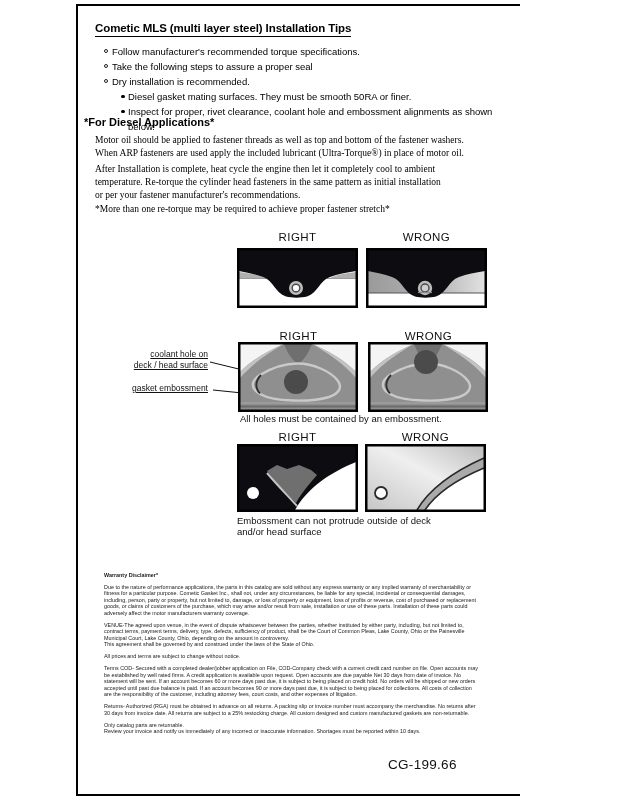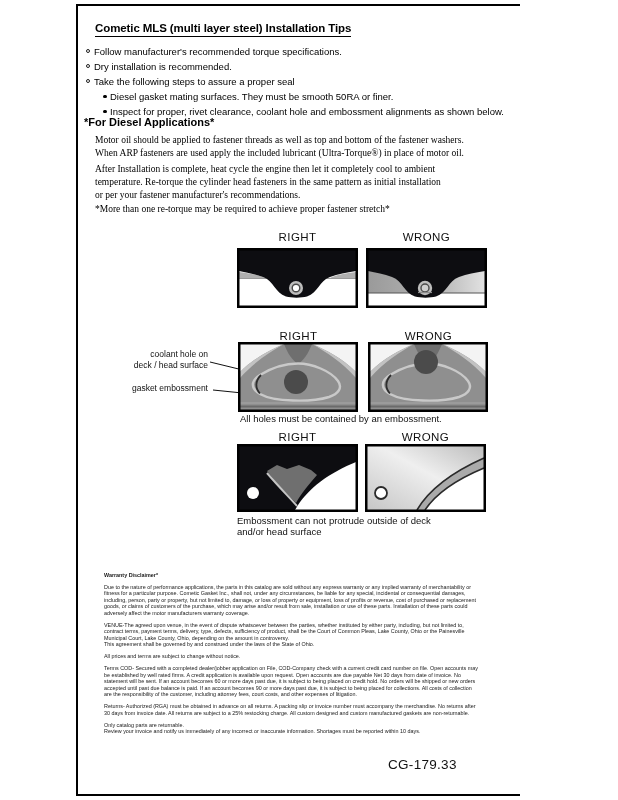"Follow manufacturer's recommended torque" .tip-row { margin-left: none -> 18px }
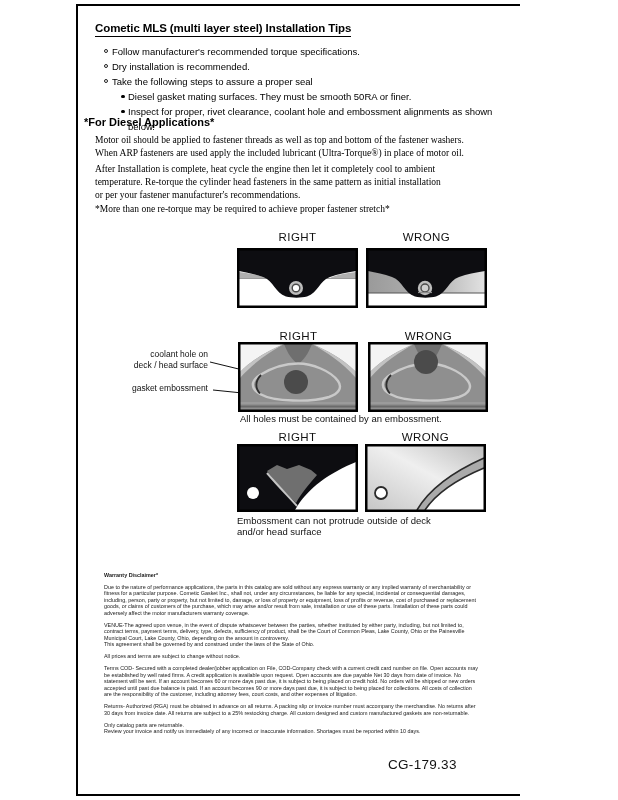"Dry installation is recommended." div.tip-row { order: before "Take the following steps to" -> after "Take the following steps to" }
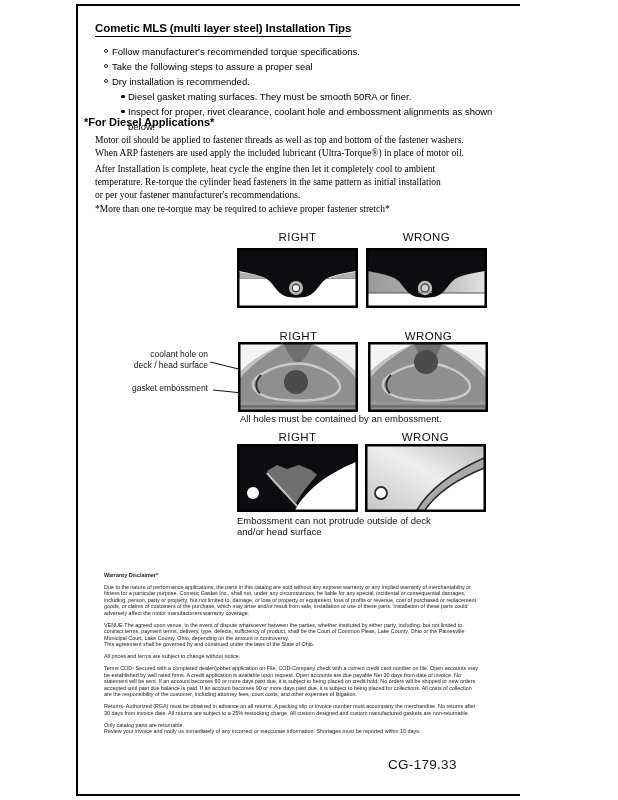"coolant hole on" .annot { text-decoration: none -> underline }
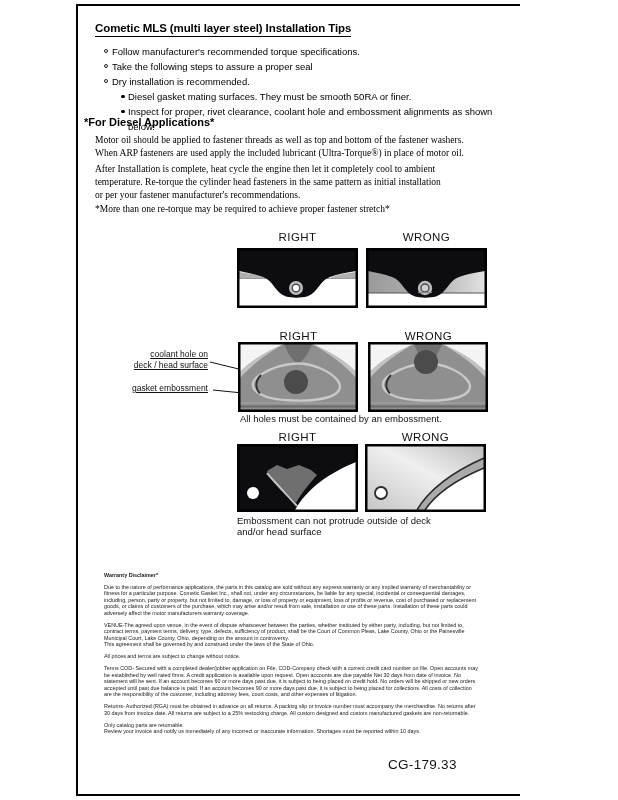"CG-179.33" div.cg-number { text: CG-179.33 -> CG-199.66 }
